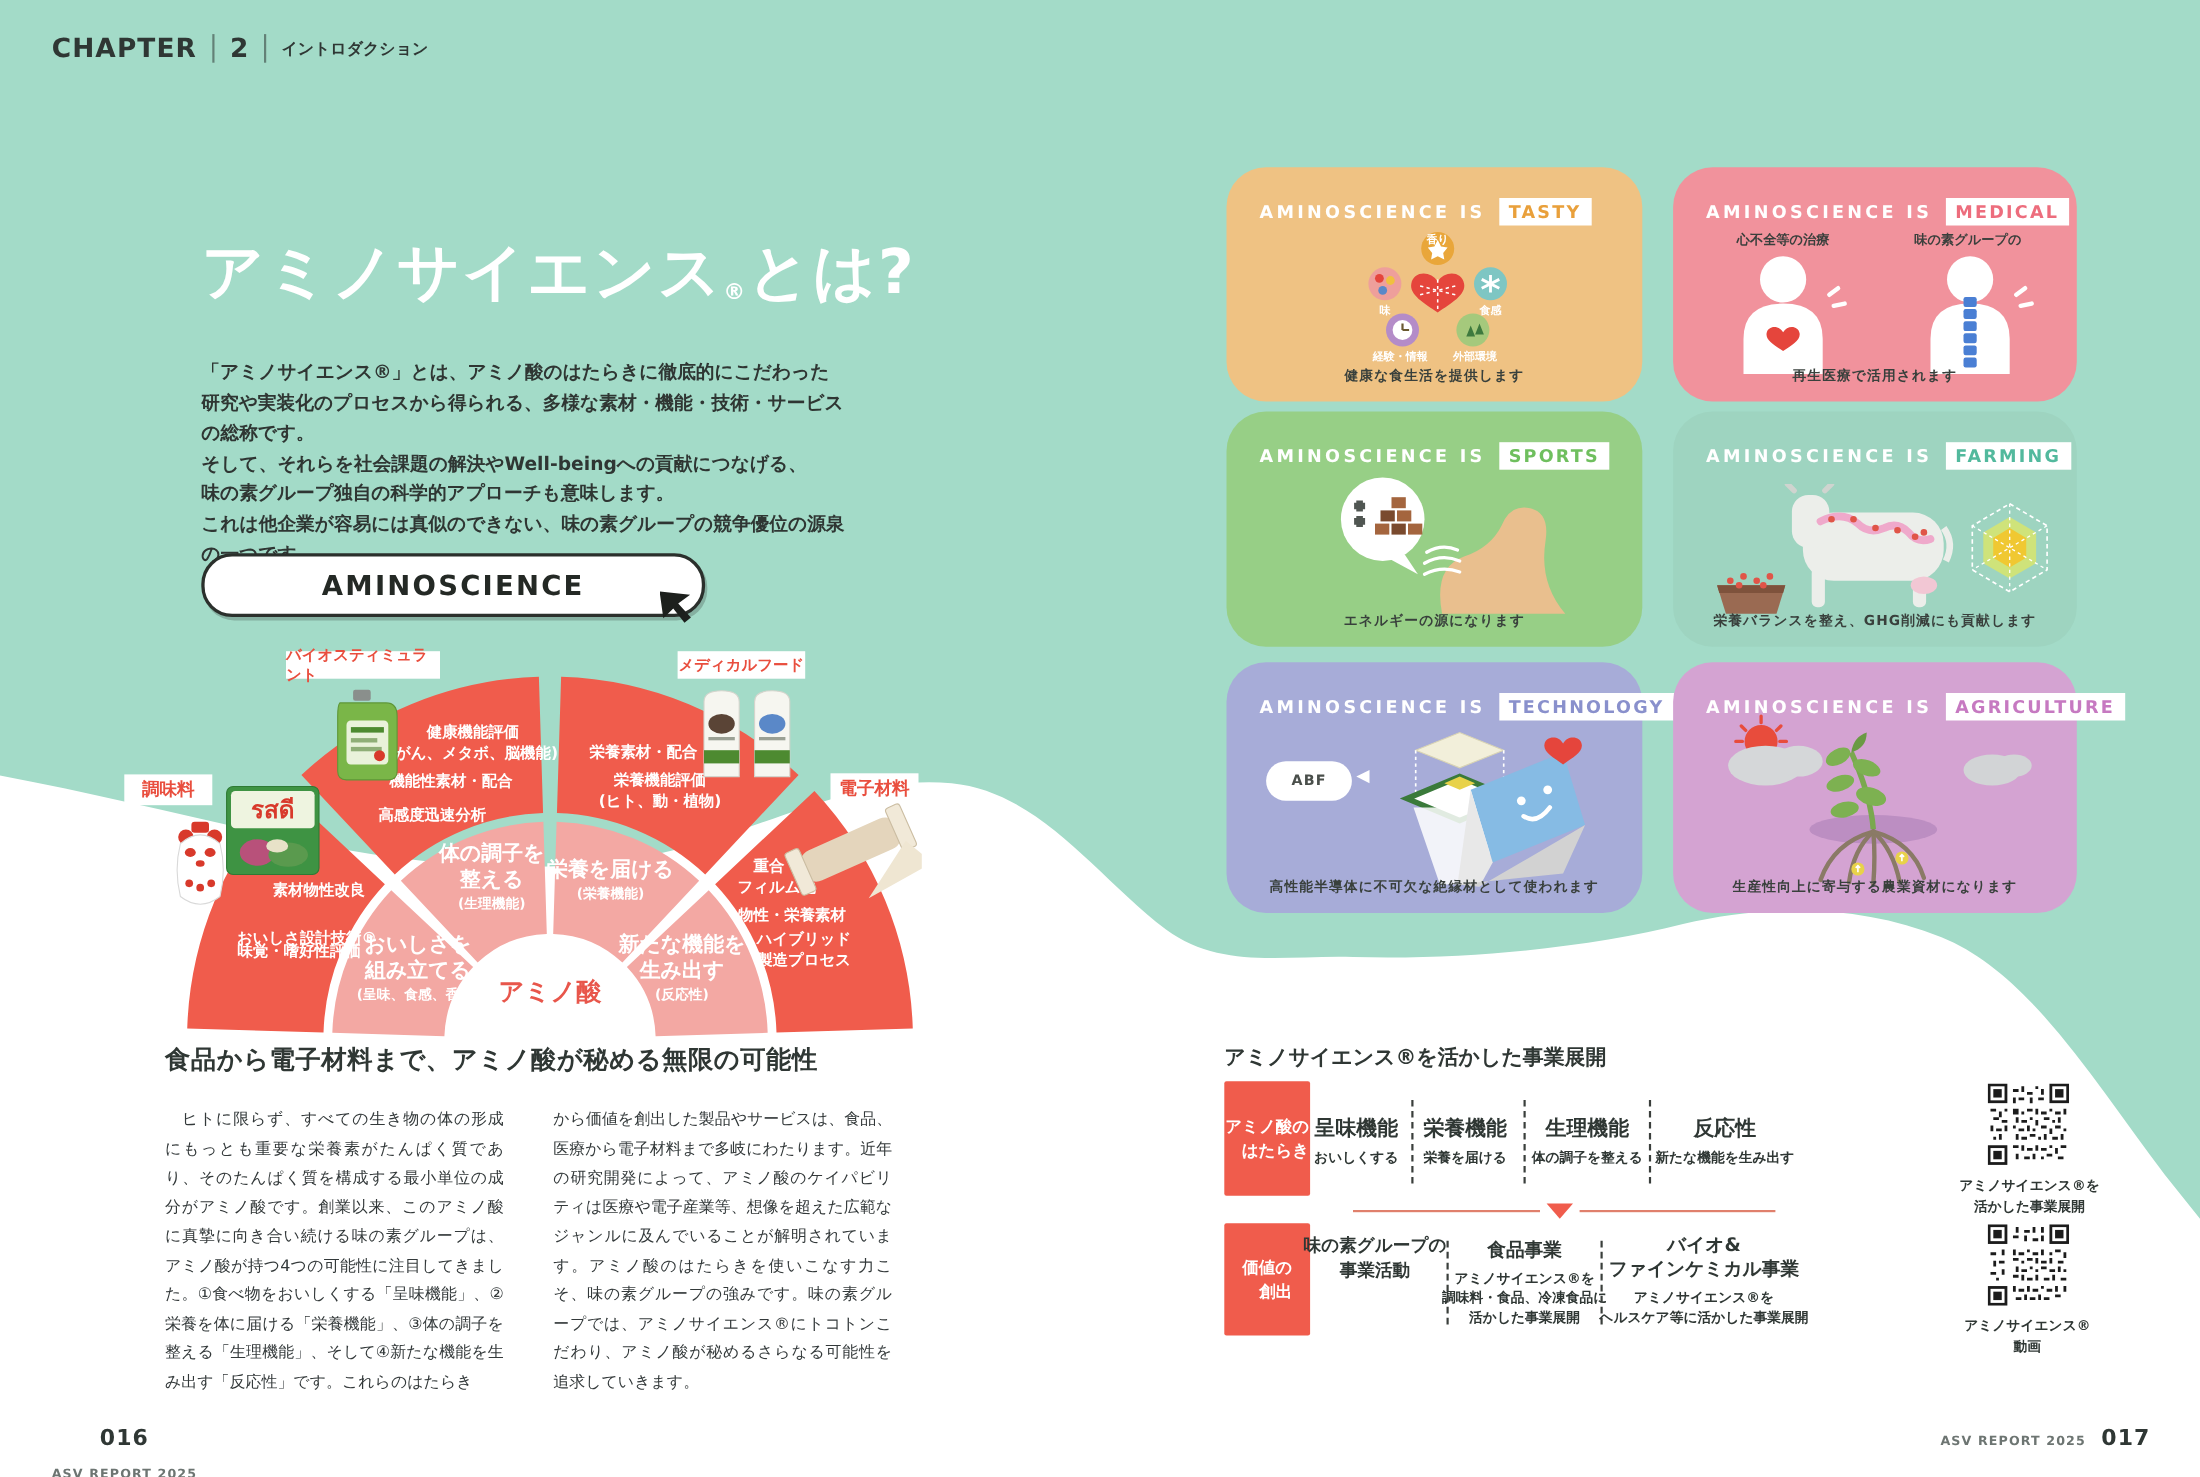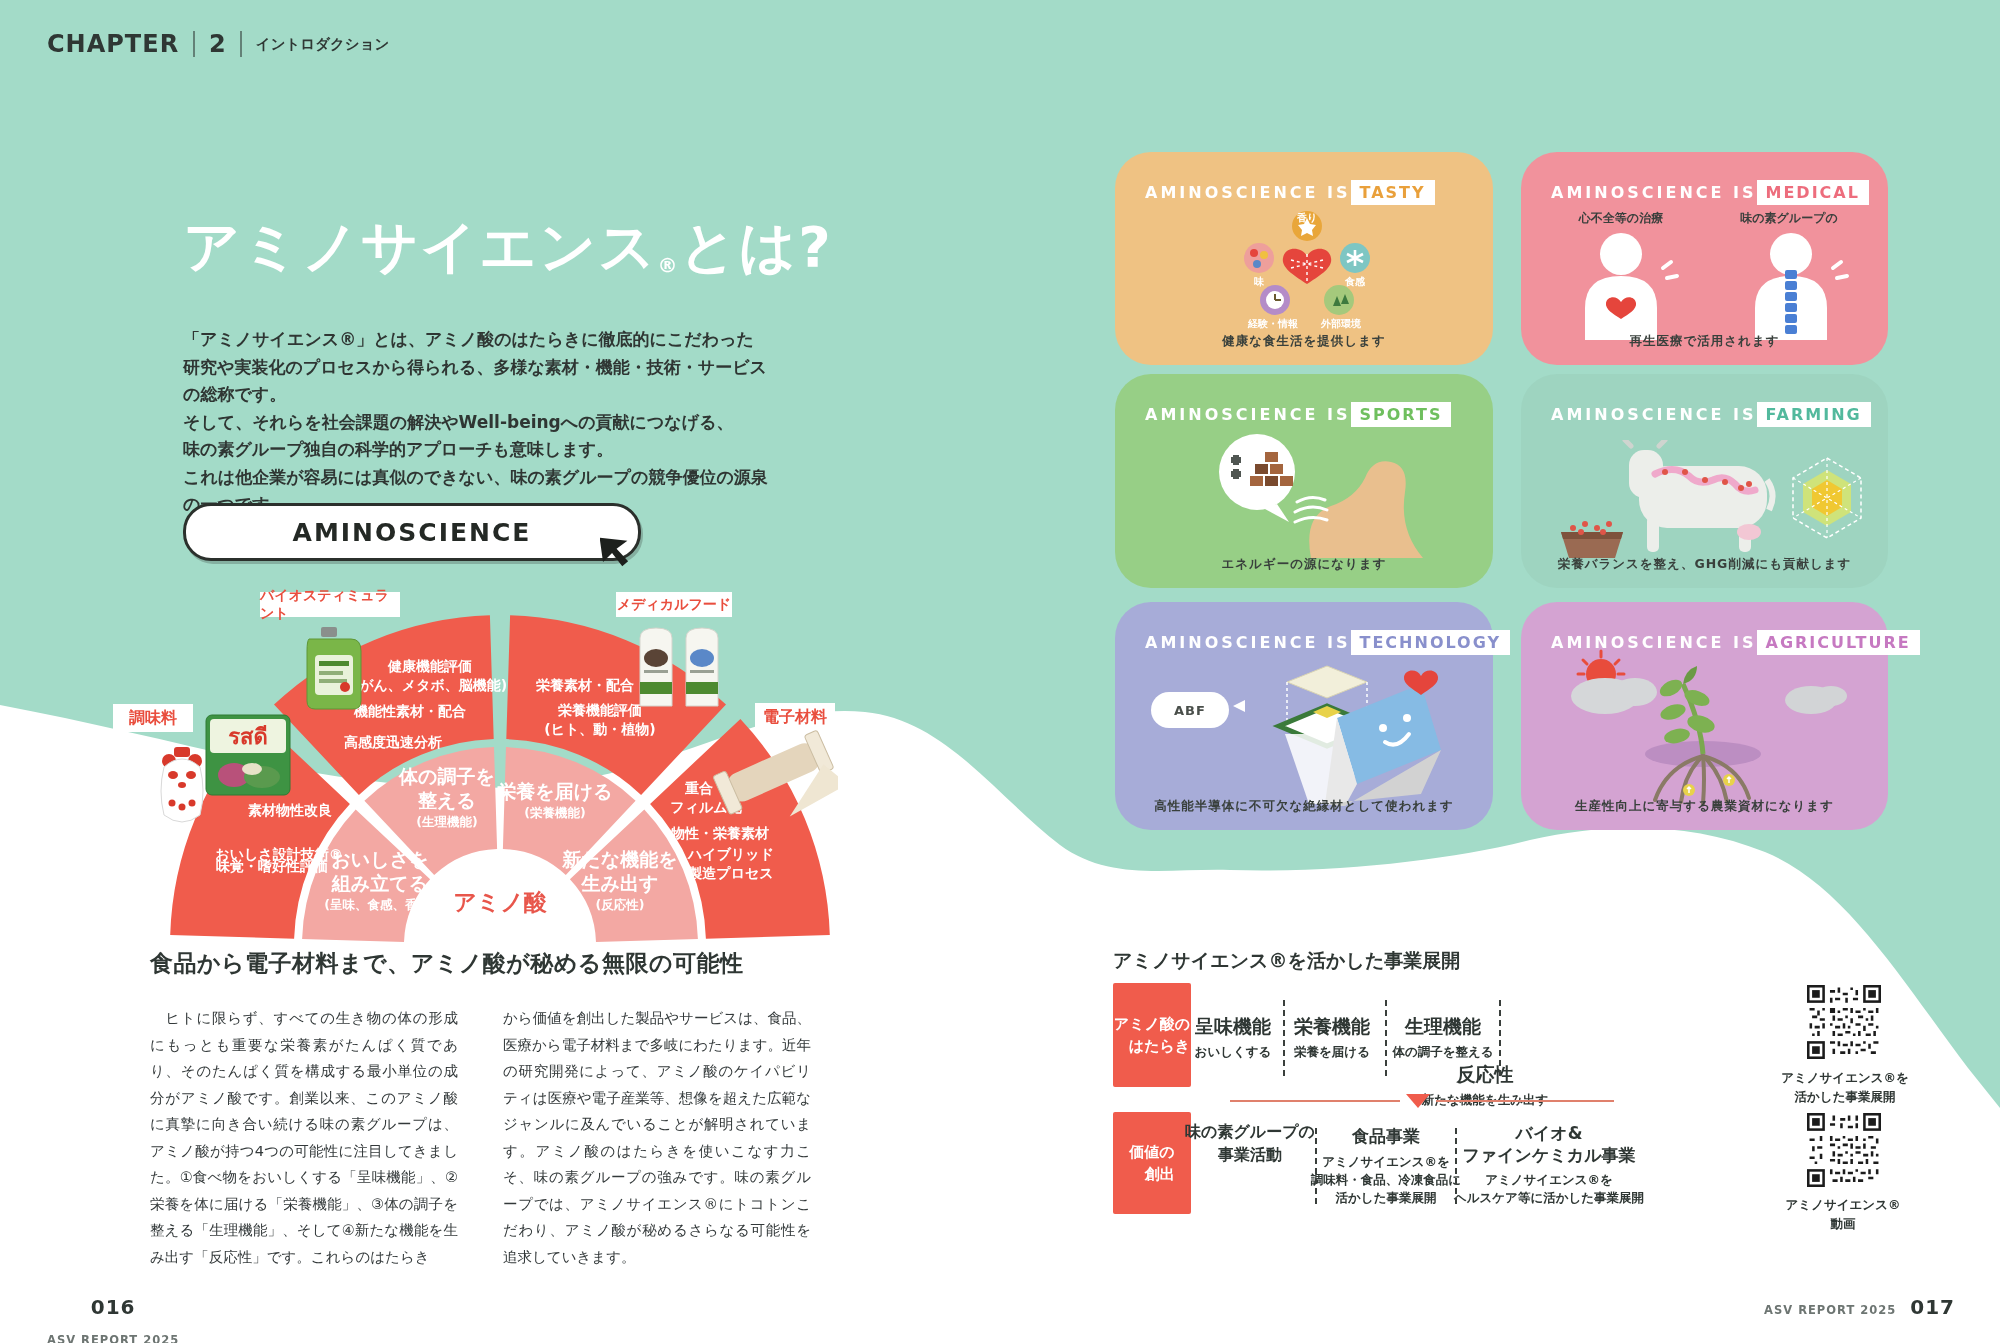"AMINOSCIENCE IS" .card-head { gap: none -> 12px }
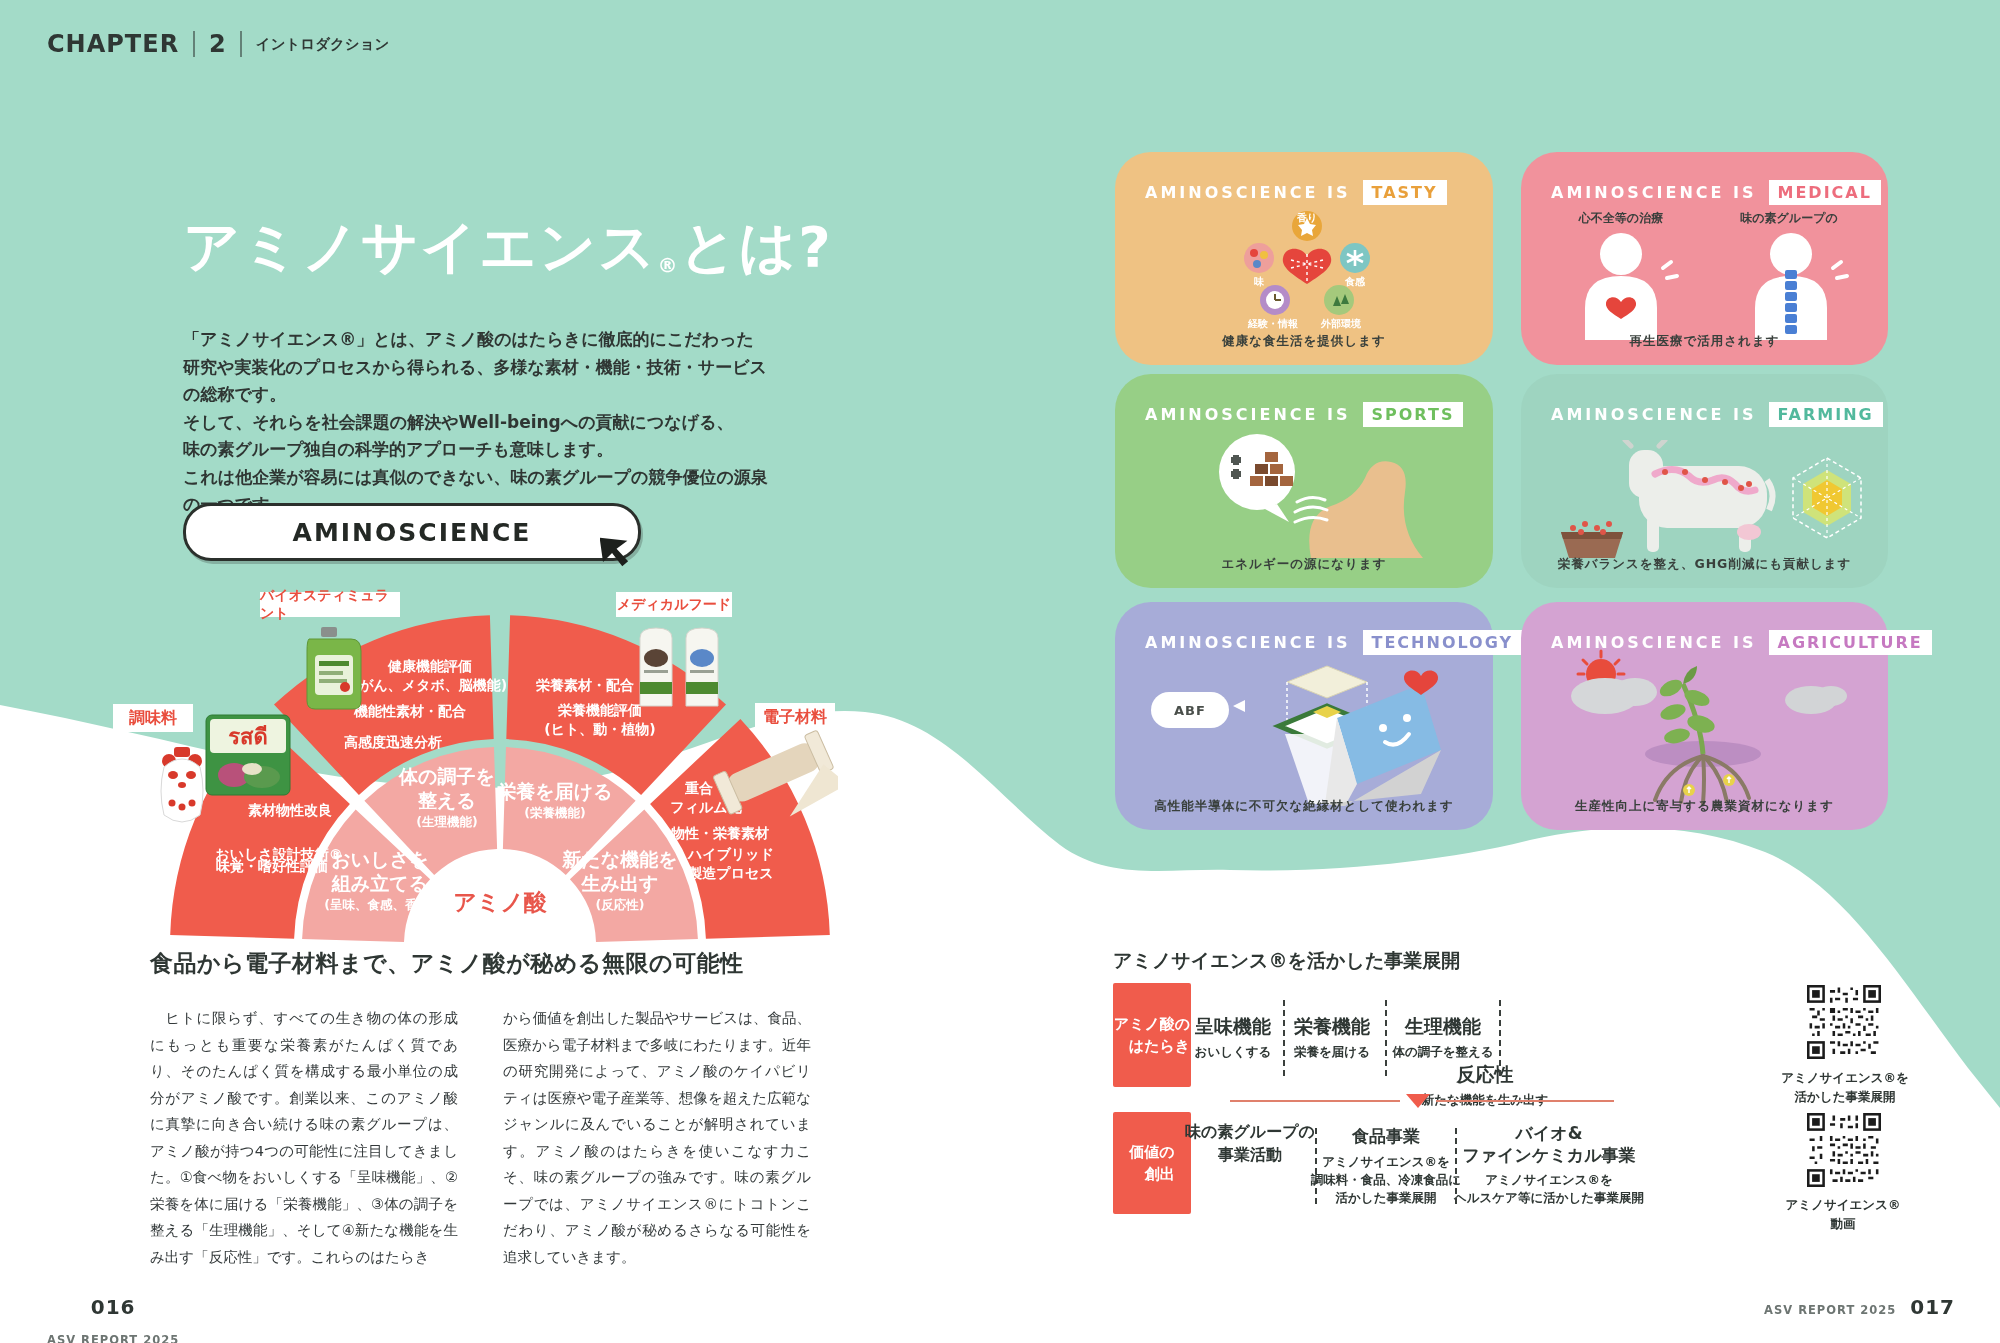"反応性" div.abs { left: 1485px -> 1568px; margin-top: 48px -> none }
